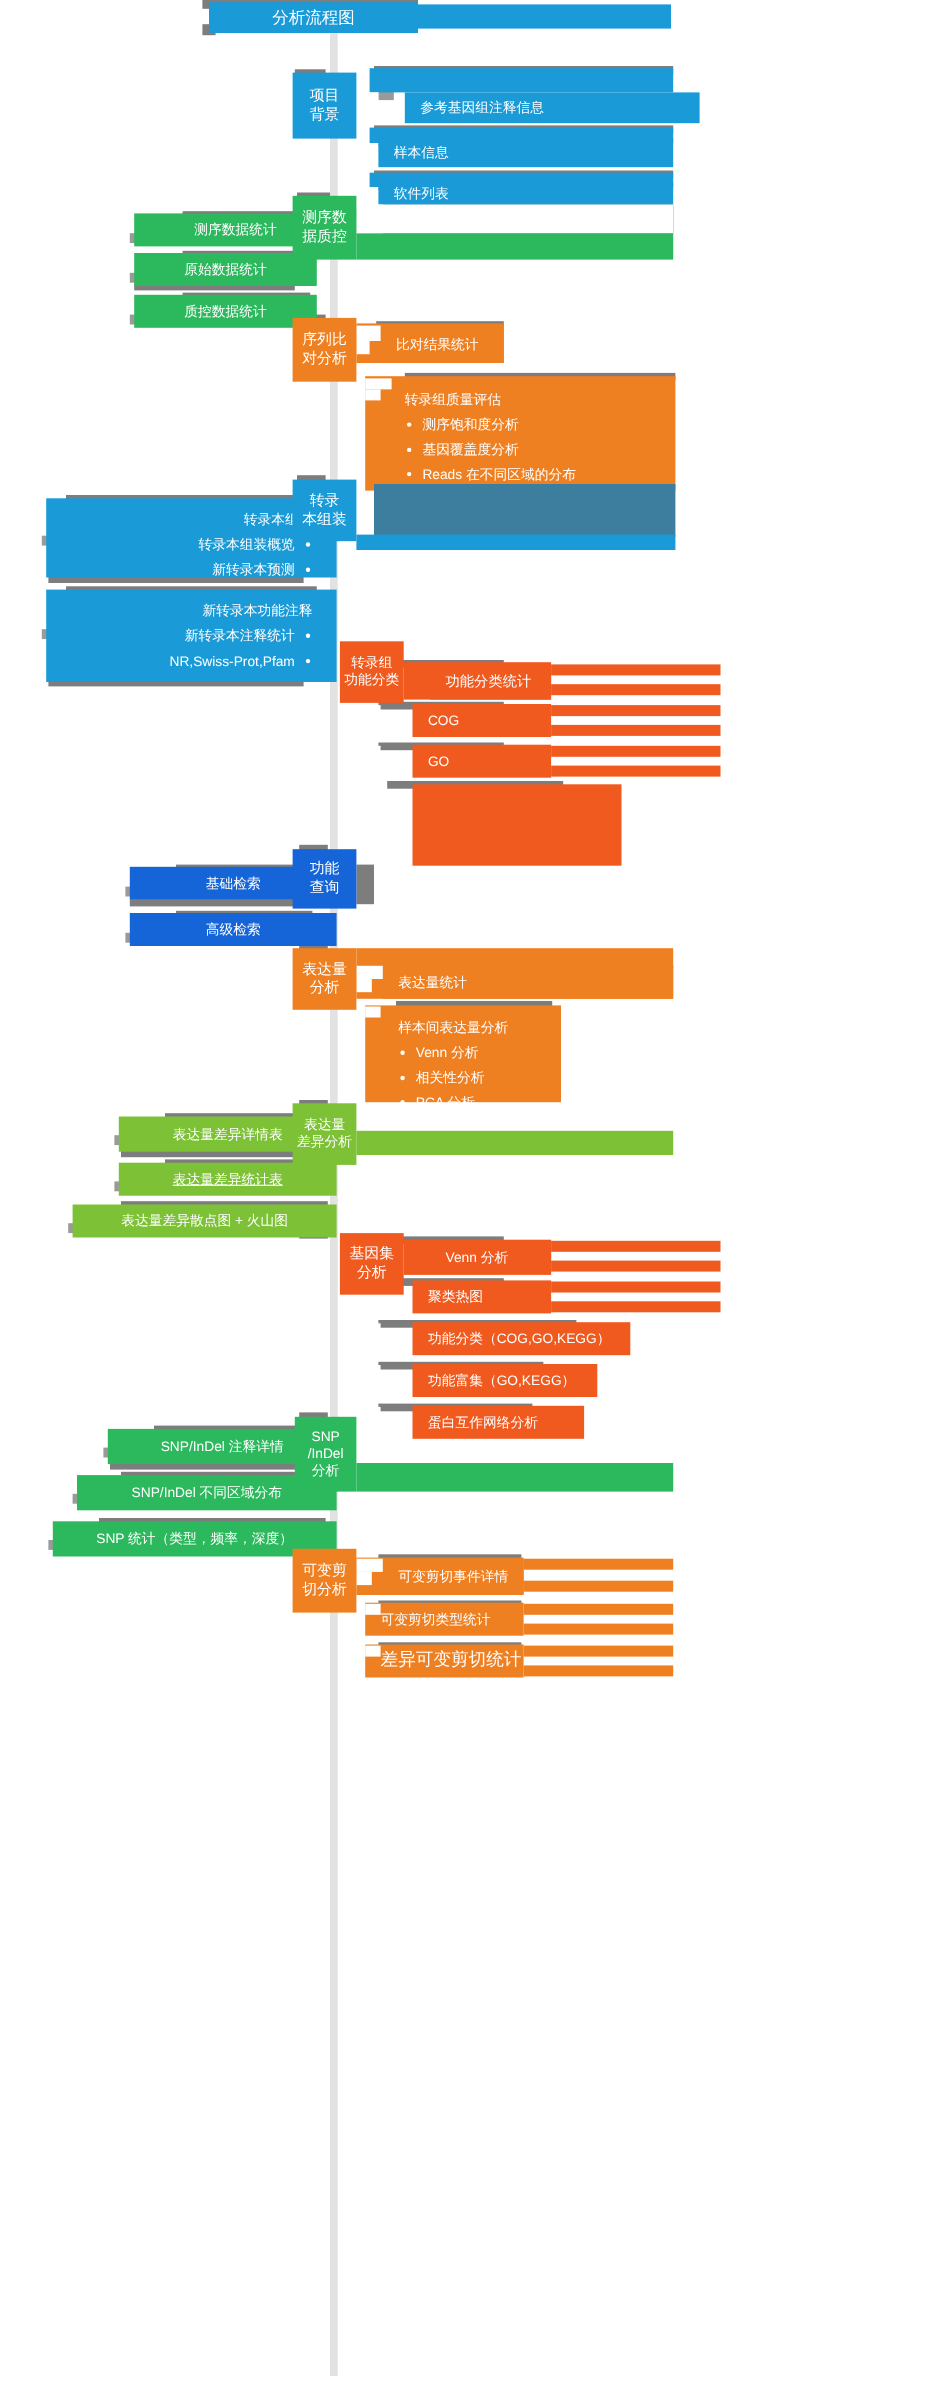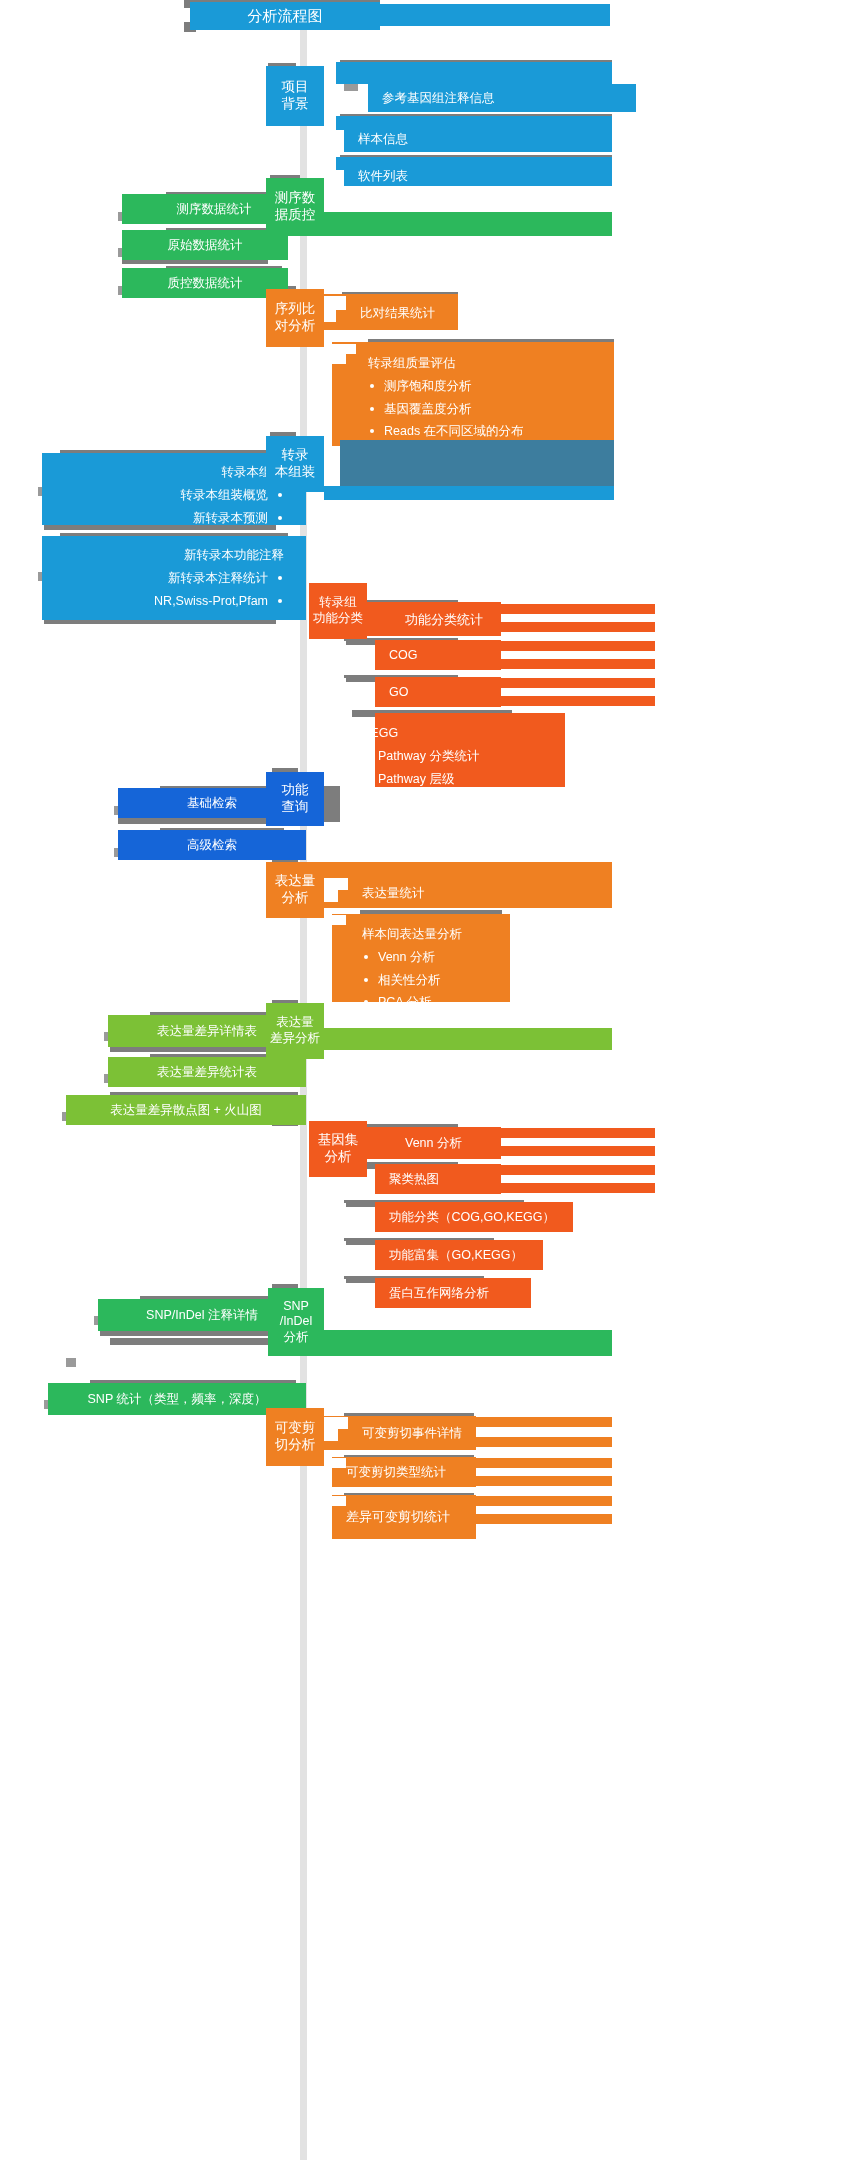"KEGG" div.panel { html: <div> <div>KEGG</div> <ul> <li>Pathway 分类统计</li> <li>Pathway 层级</li> </ul> </div> -> none }
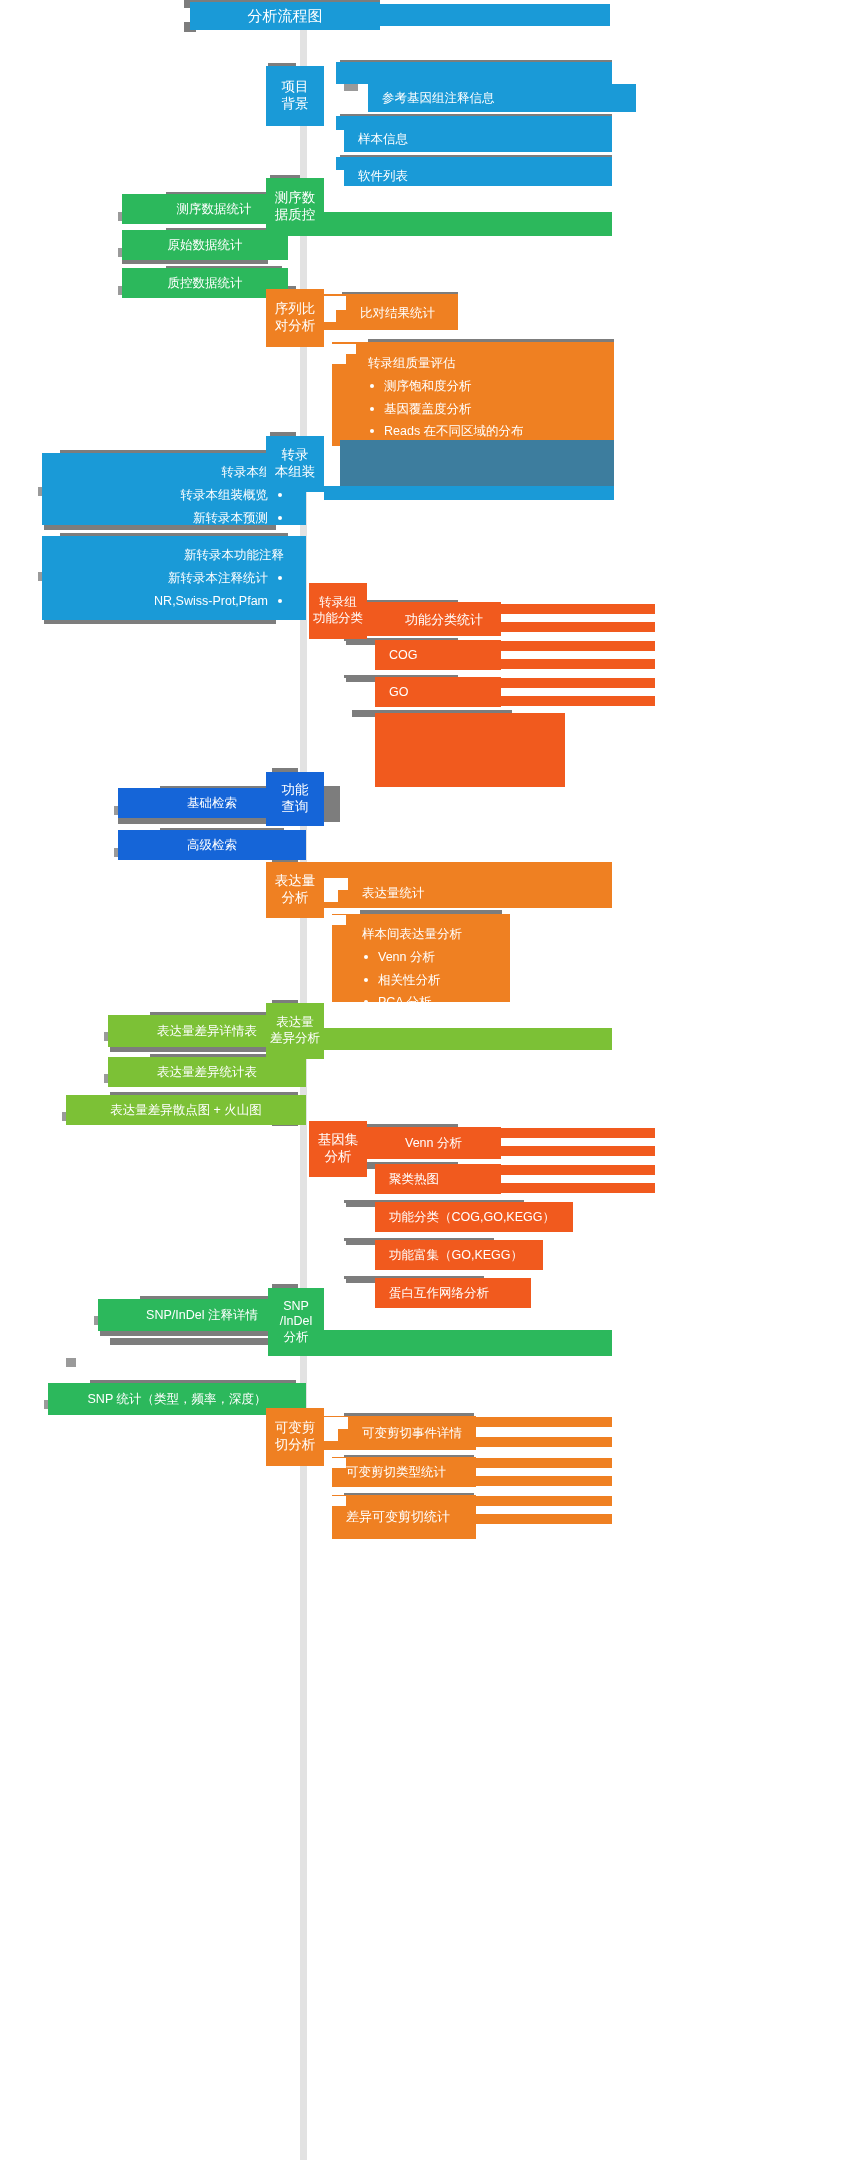"表达量差异统计表" div.ribbon { text-decoration: none -> underline }
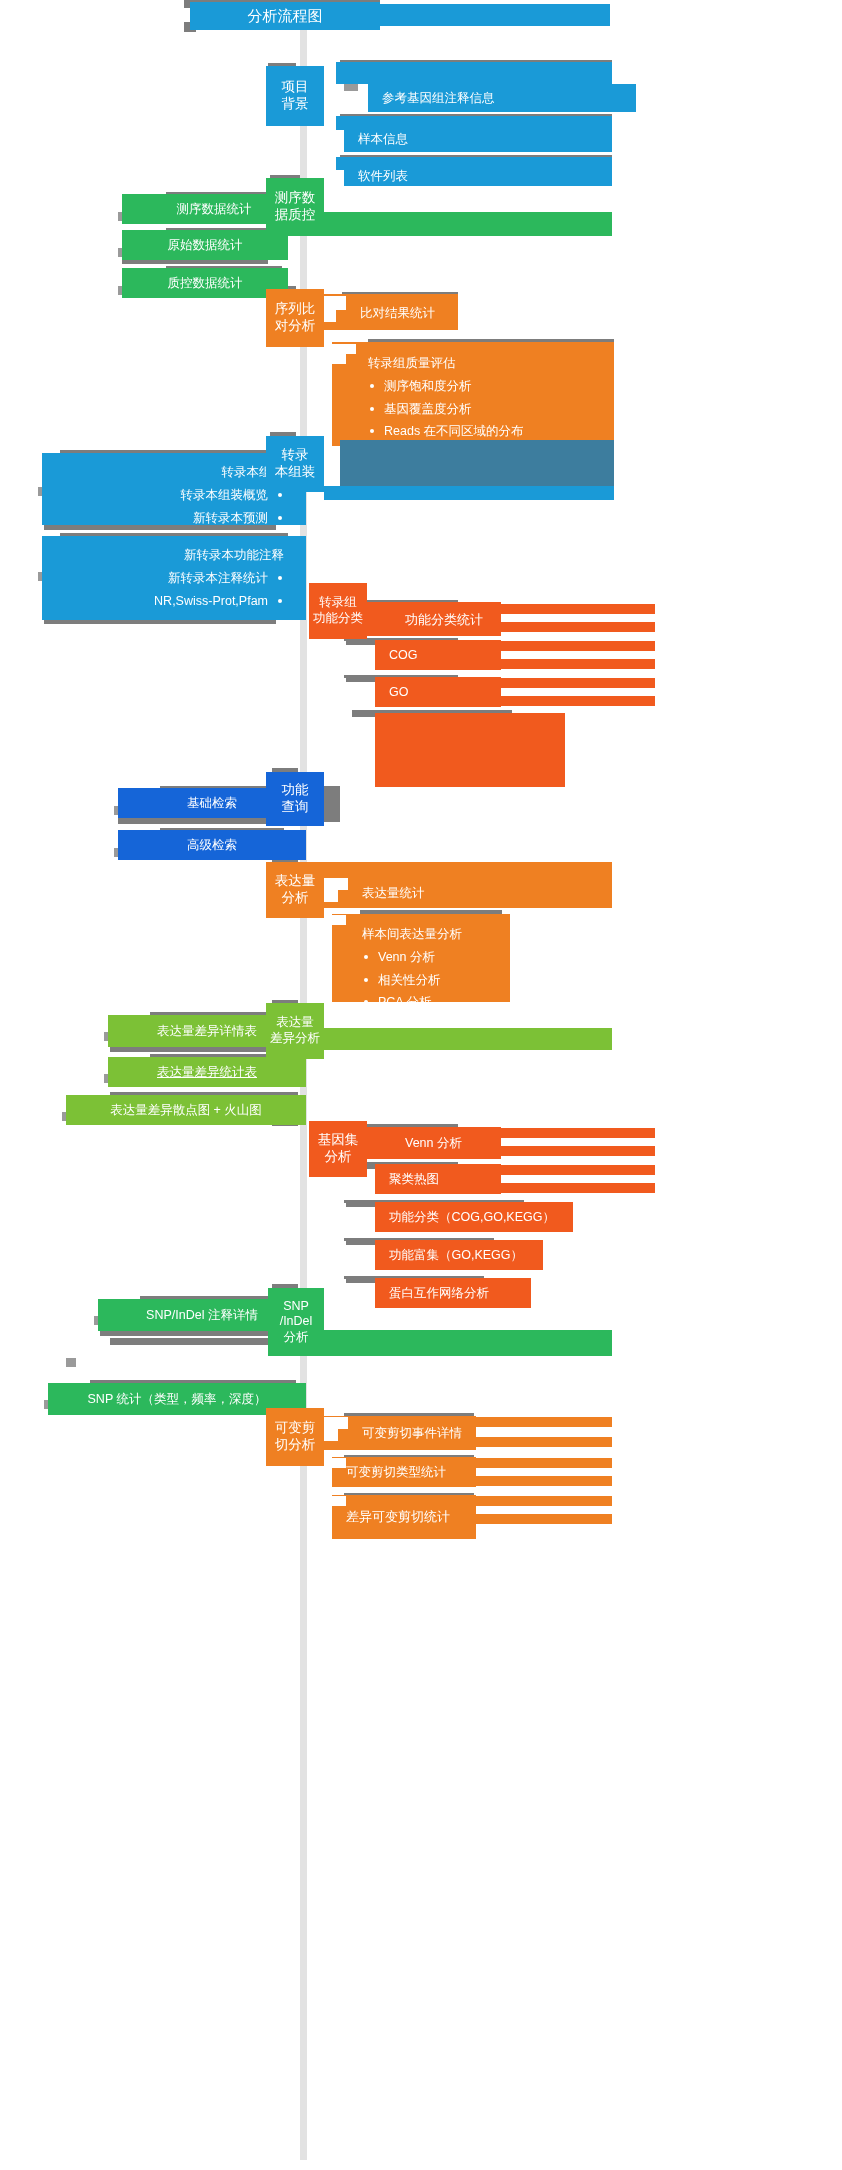"SNP/InDel 不同区域分布" div.ribbon { html: none -> <div> <span>SNP/InDel 不同区域分布</span> </div> }
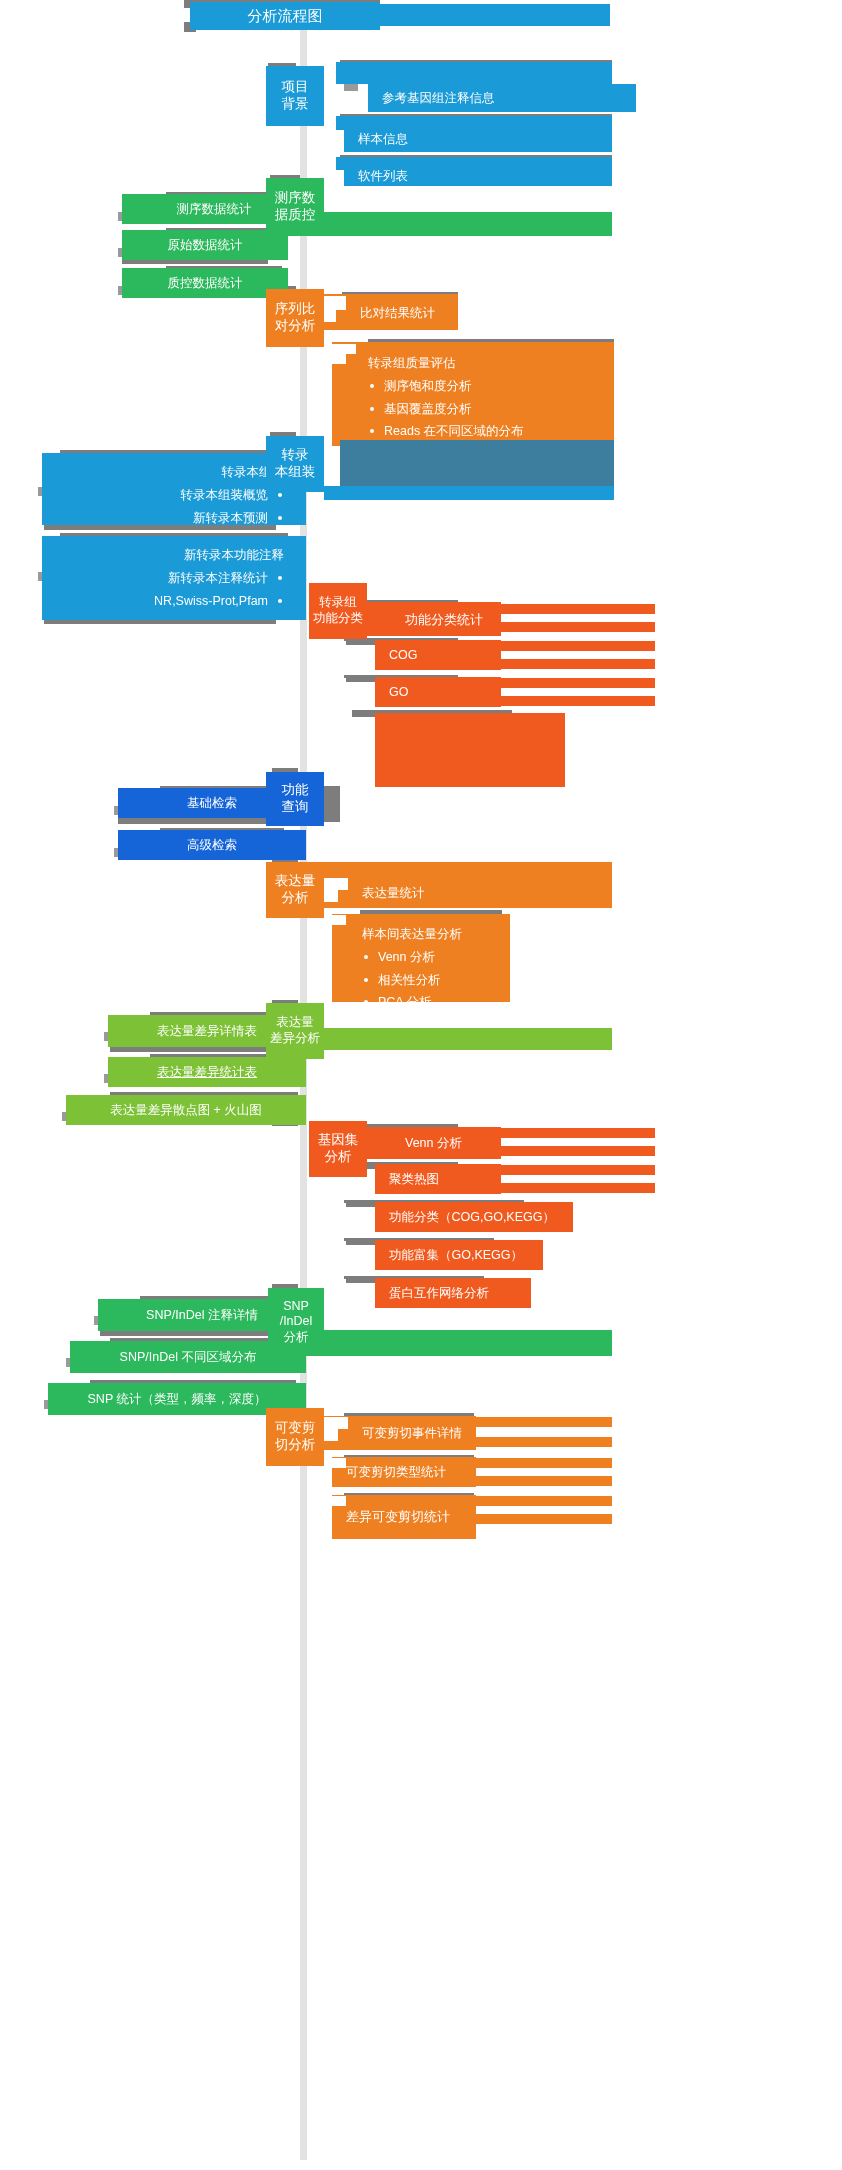"差异可变剪切统计" div.ribbon { font-size: 13px -> 16px; height: 44px -> 30px }
